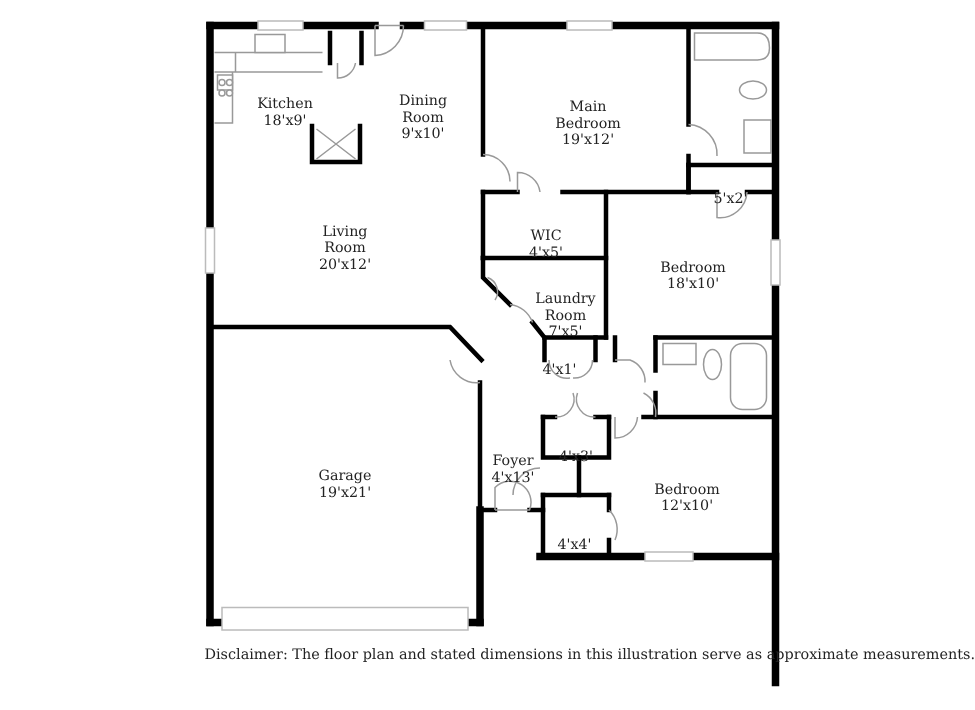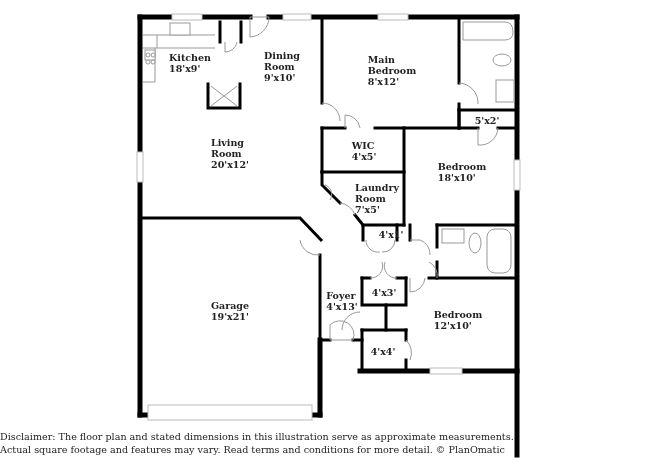"Kitchen" .room-label { font-weight: bold -> normal; margin-top: none -> 12px; text-align: left -> center }
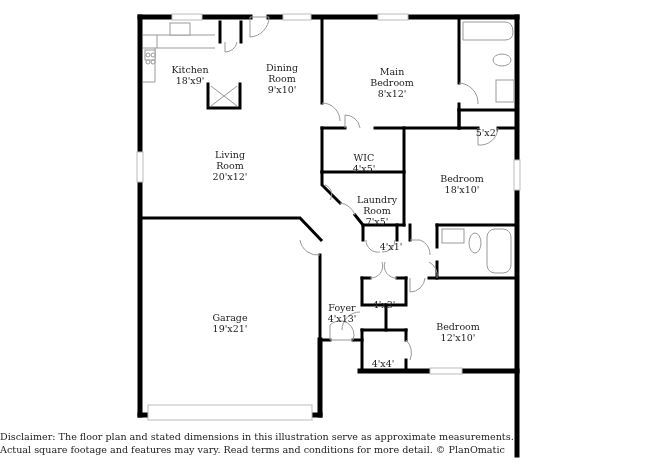"8'x12'" span { text: 8'x12' -> 19'x12' }
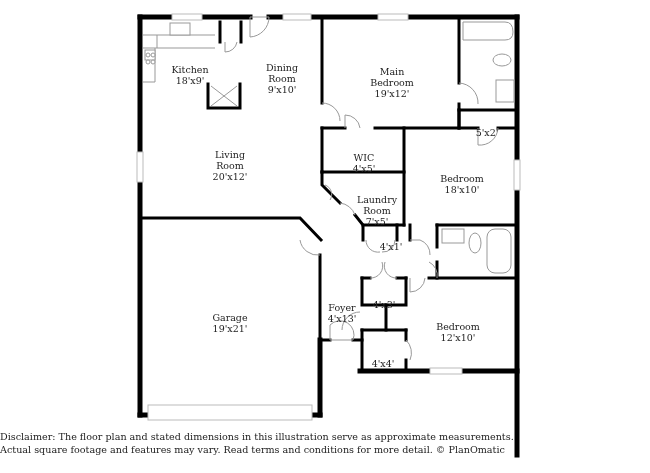"4'x1'" div.room-label { left: 391px -> 373px }
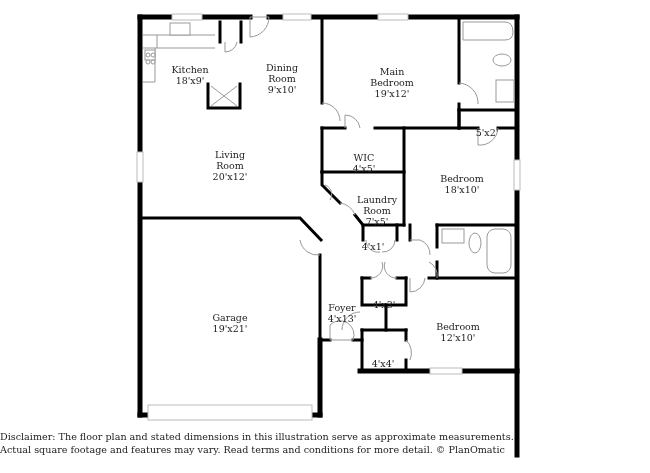"Disclaimer: The floor plan and" .disclaimer { text-align: left -> right }
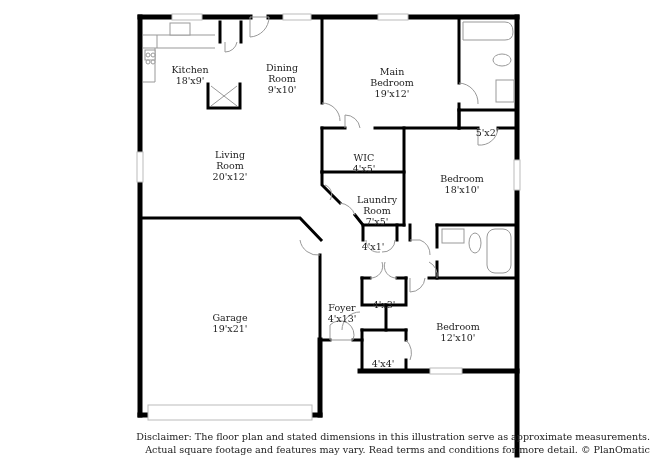"Actual square footage and features" span { html: <span>Actual square footage and features may vary. Read terms and conditions for more detail. © PlanOmatic</span> -> none }
